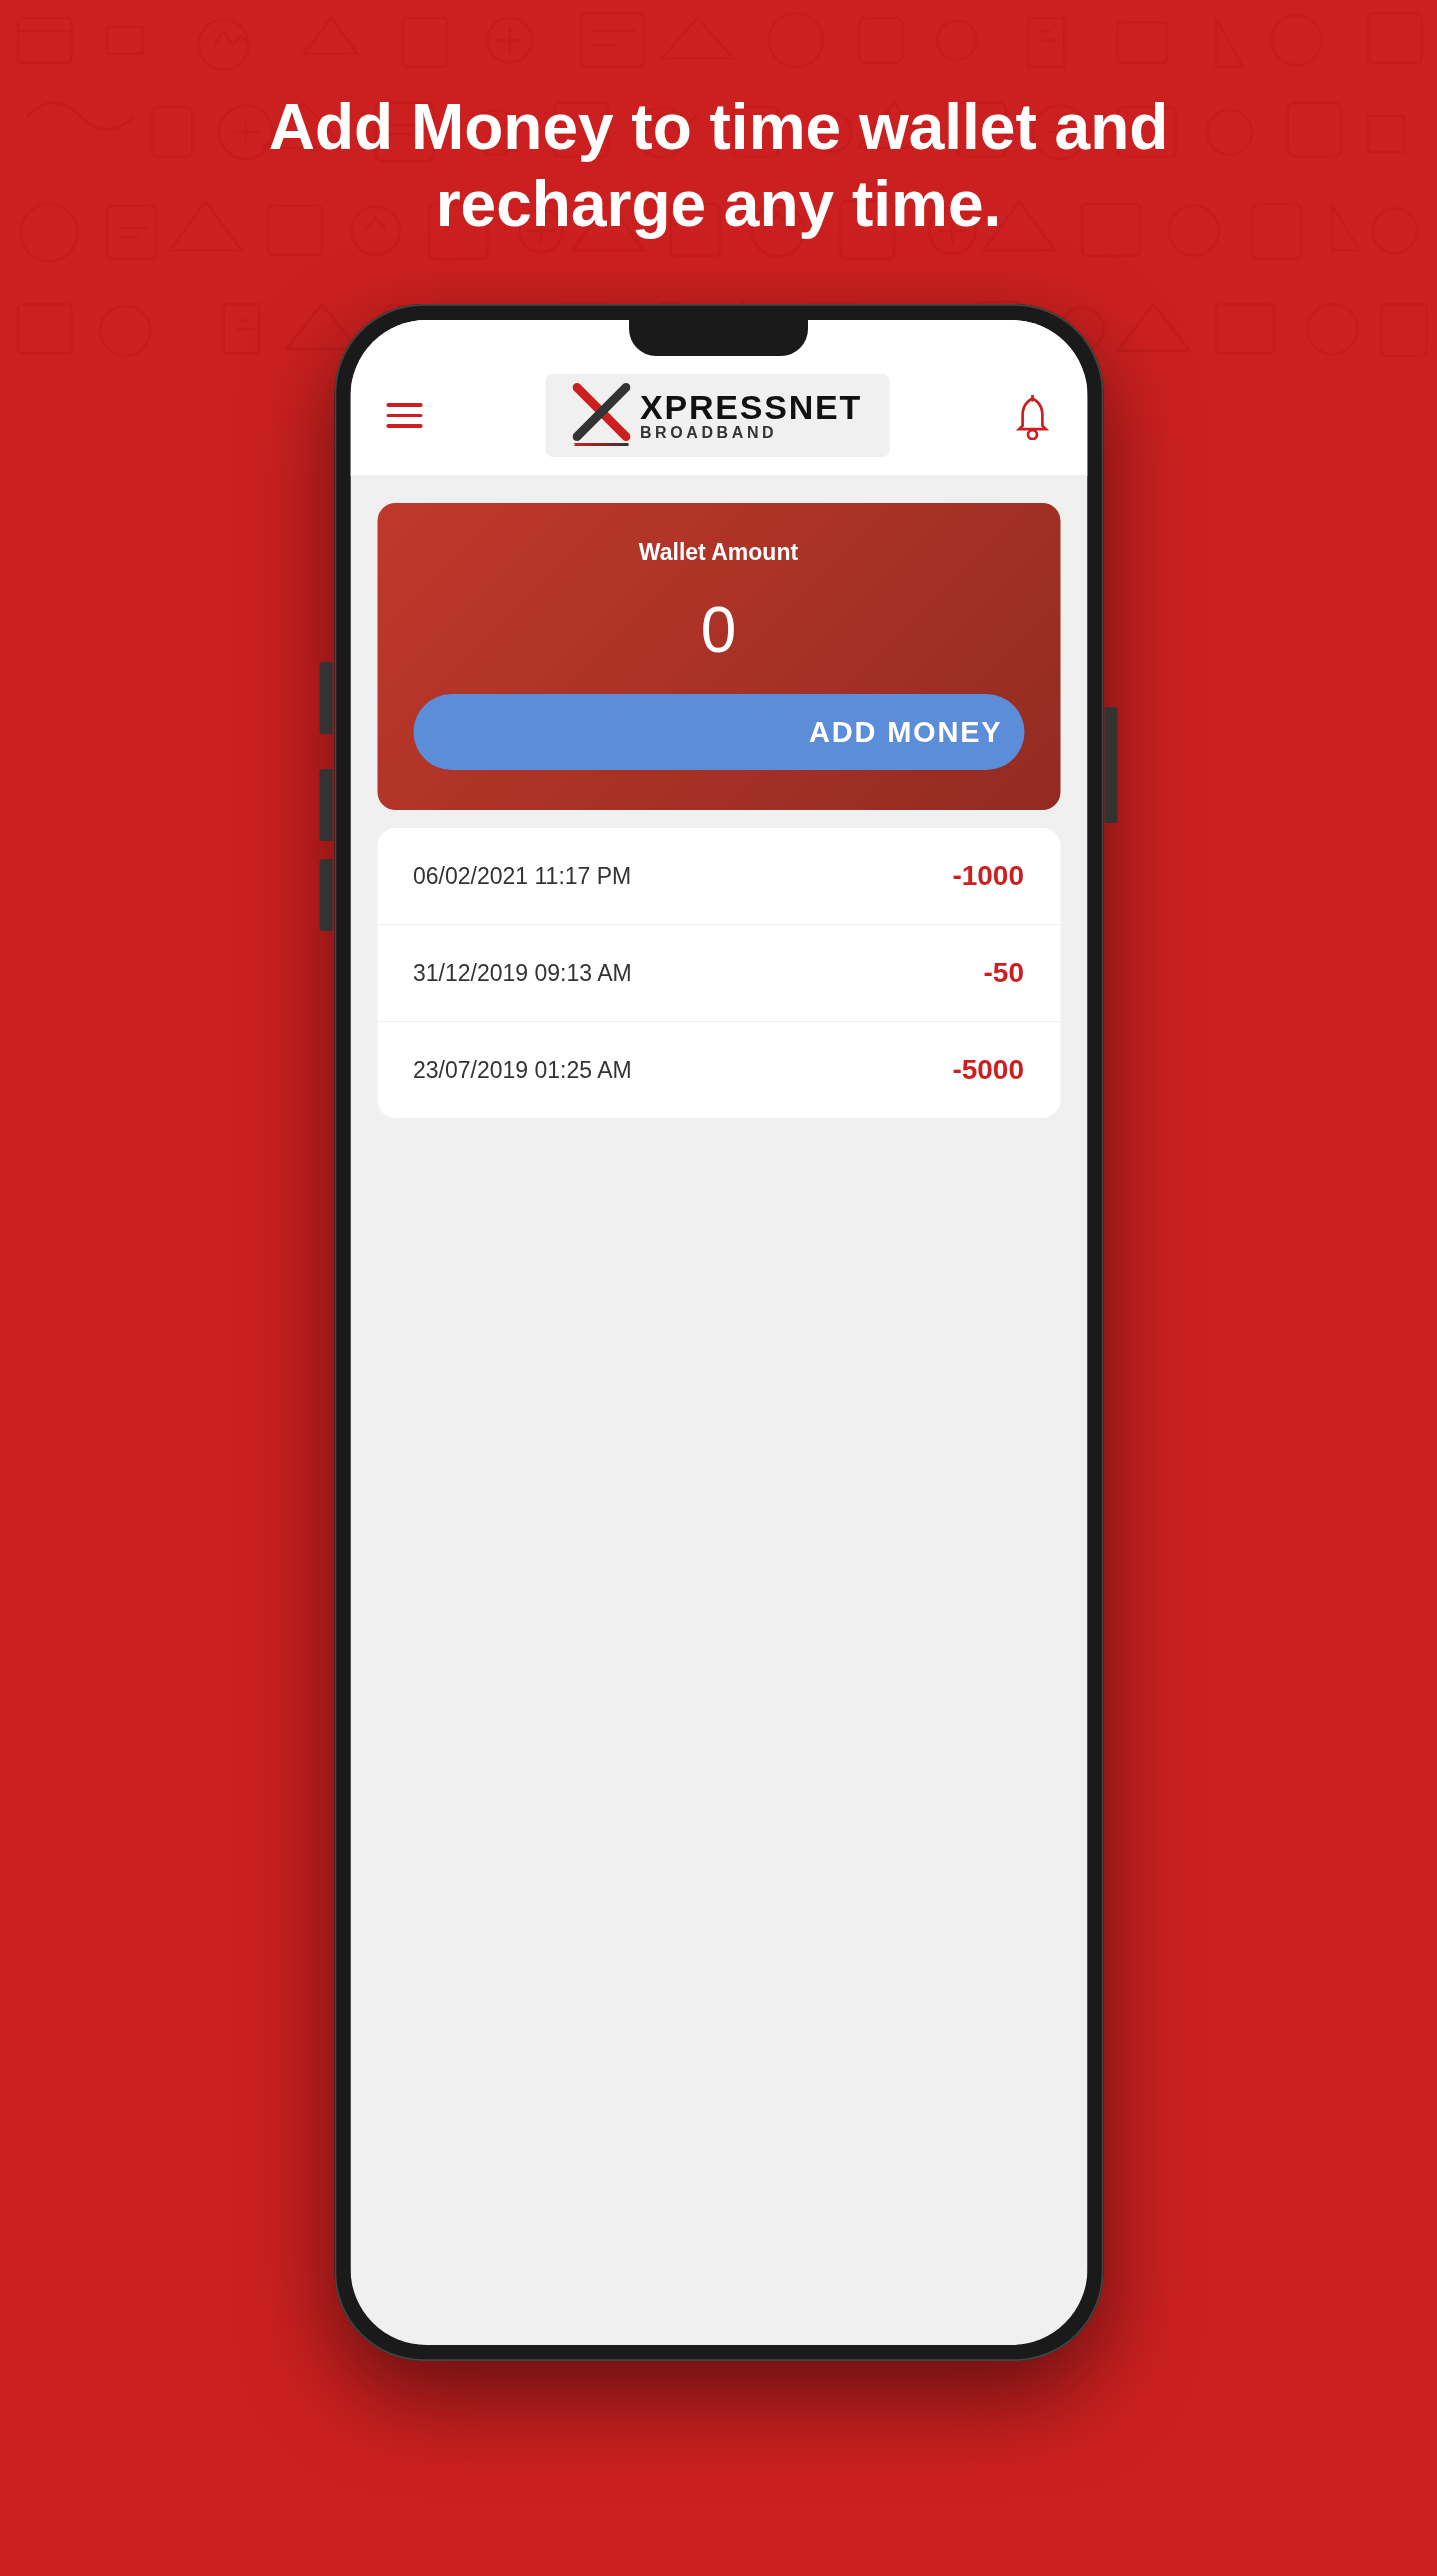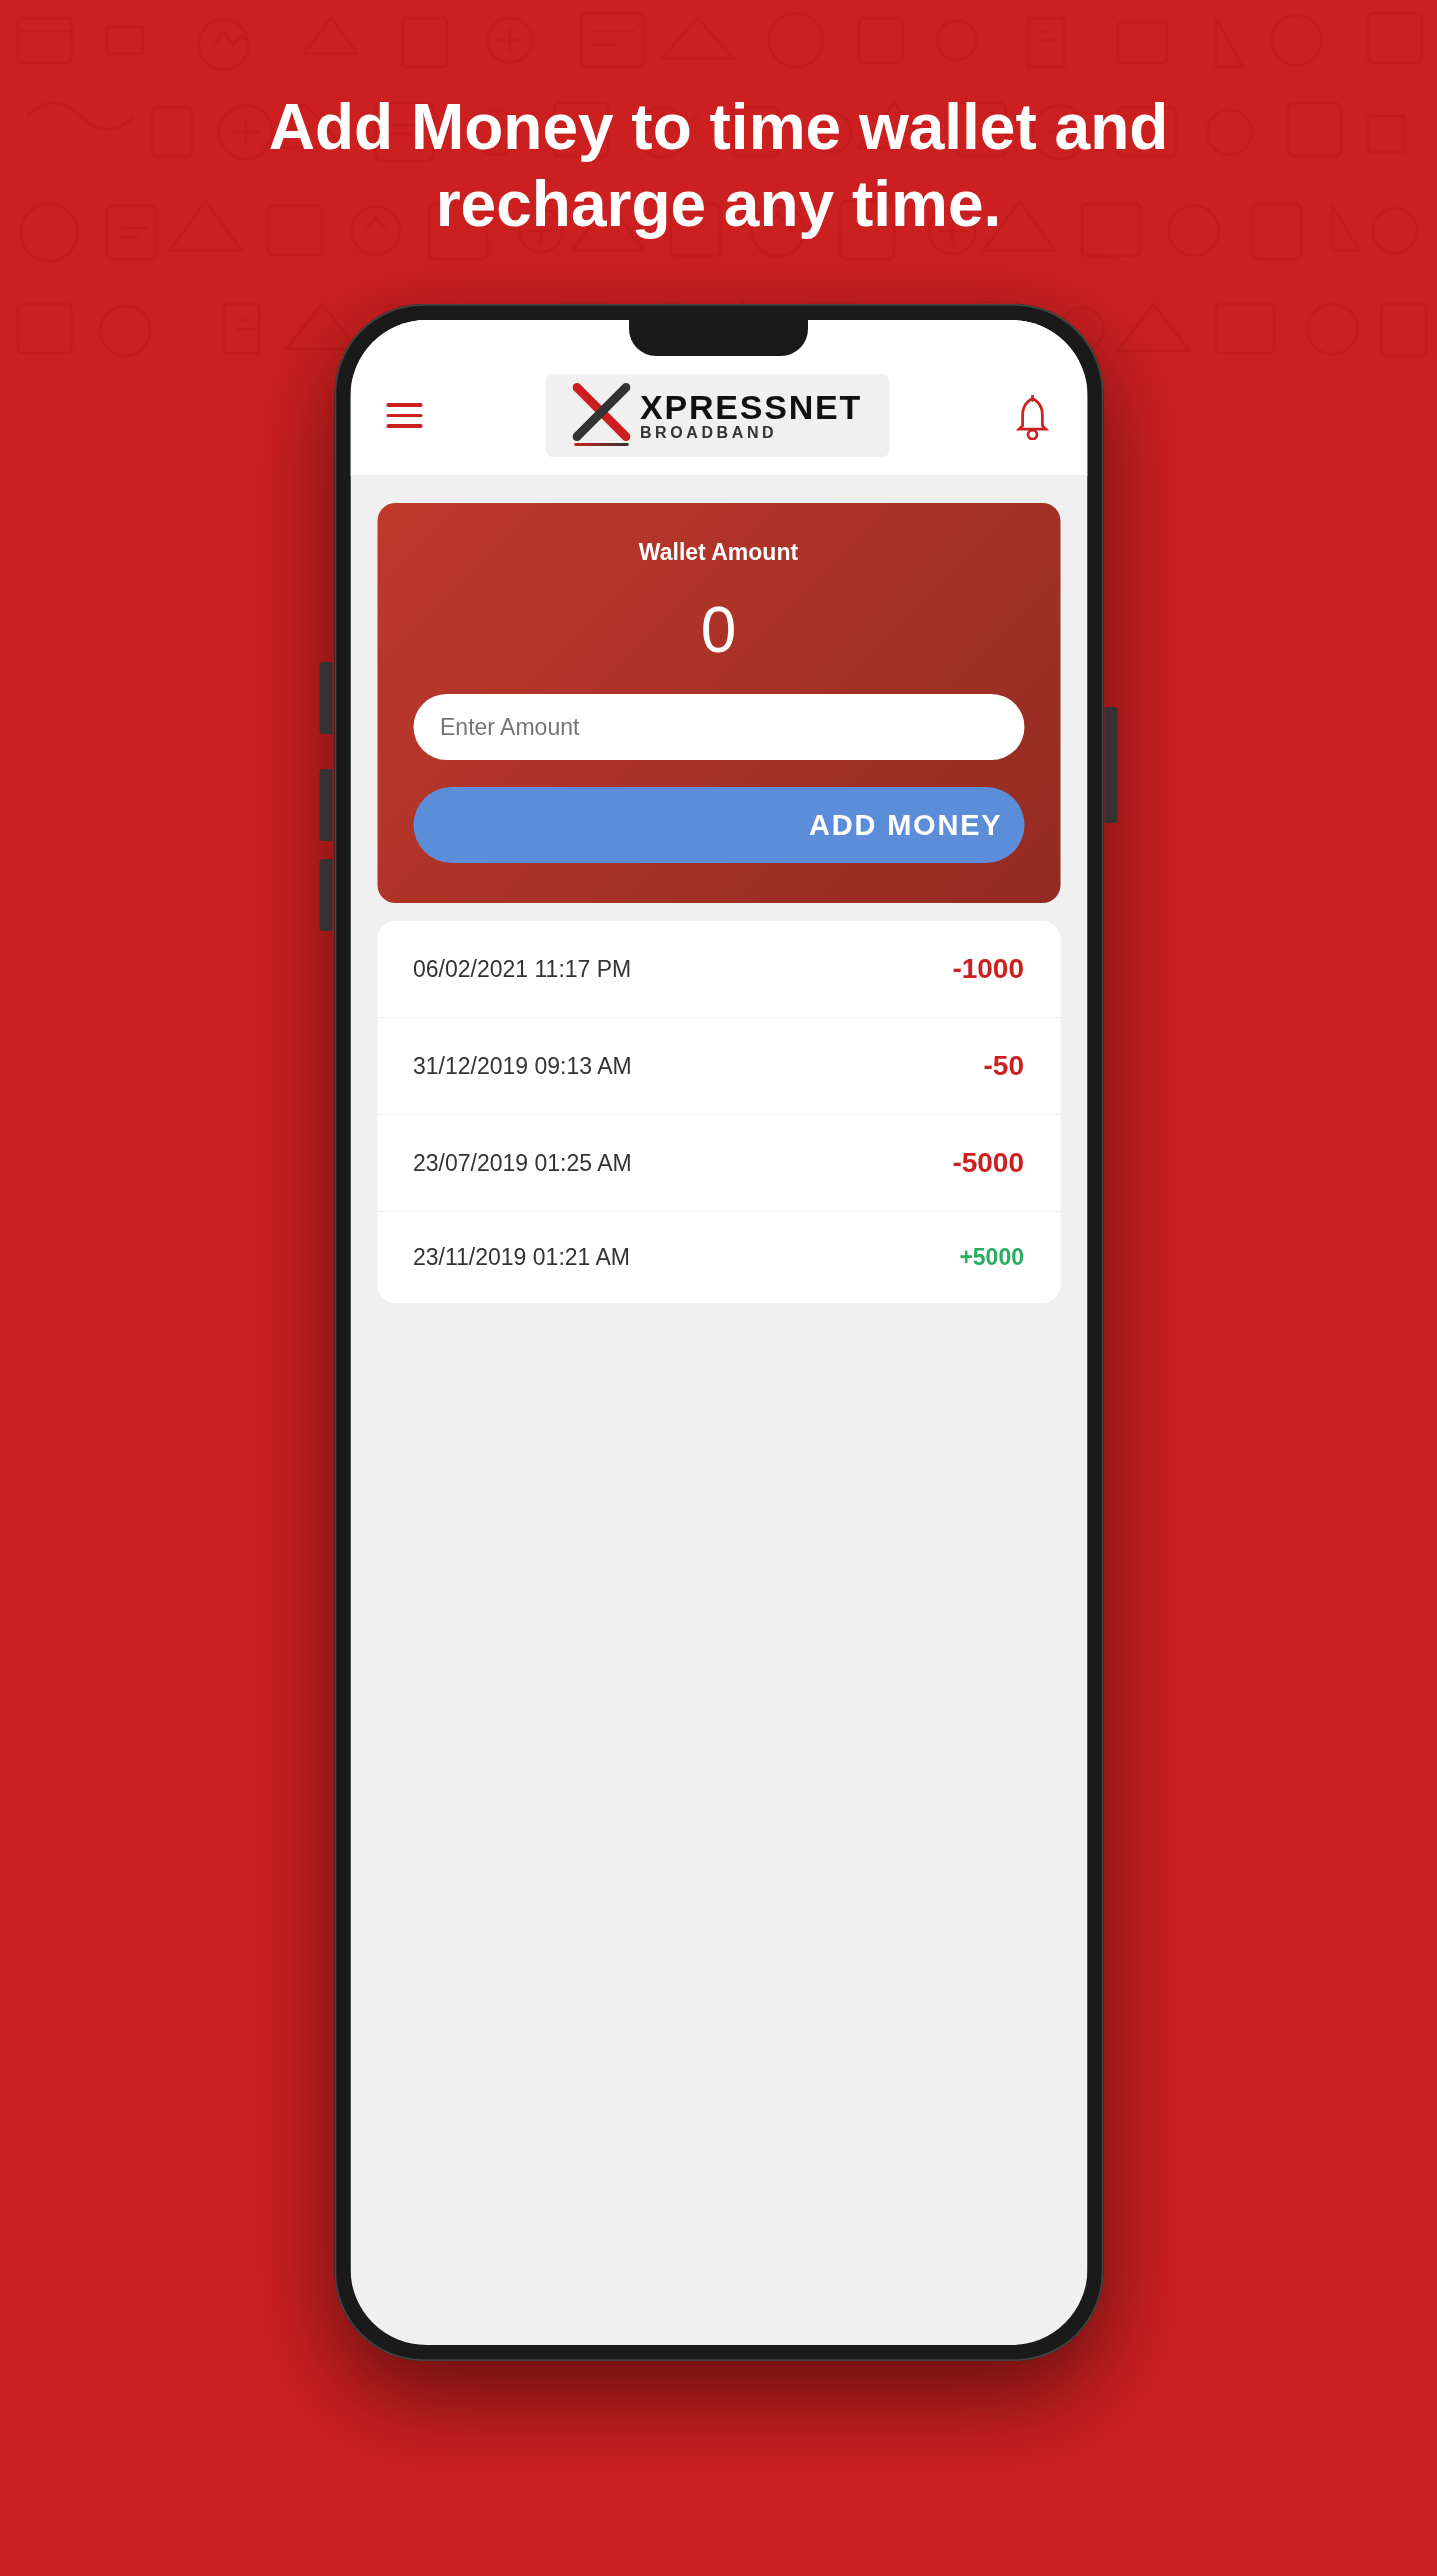"Enter Amount" div.amount-input-wrapper { html: <div> <input> </div> -> none }
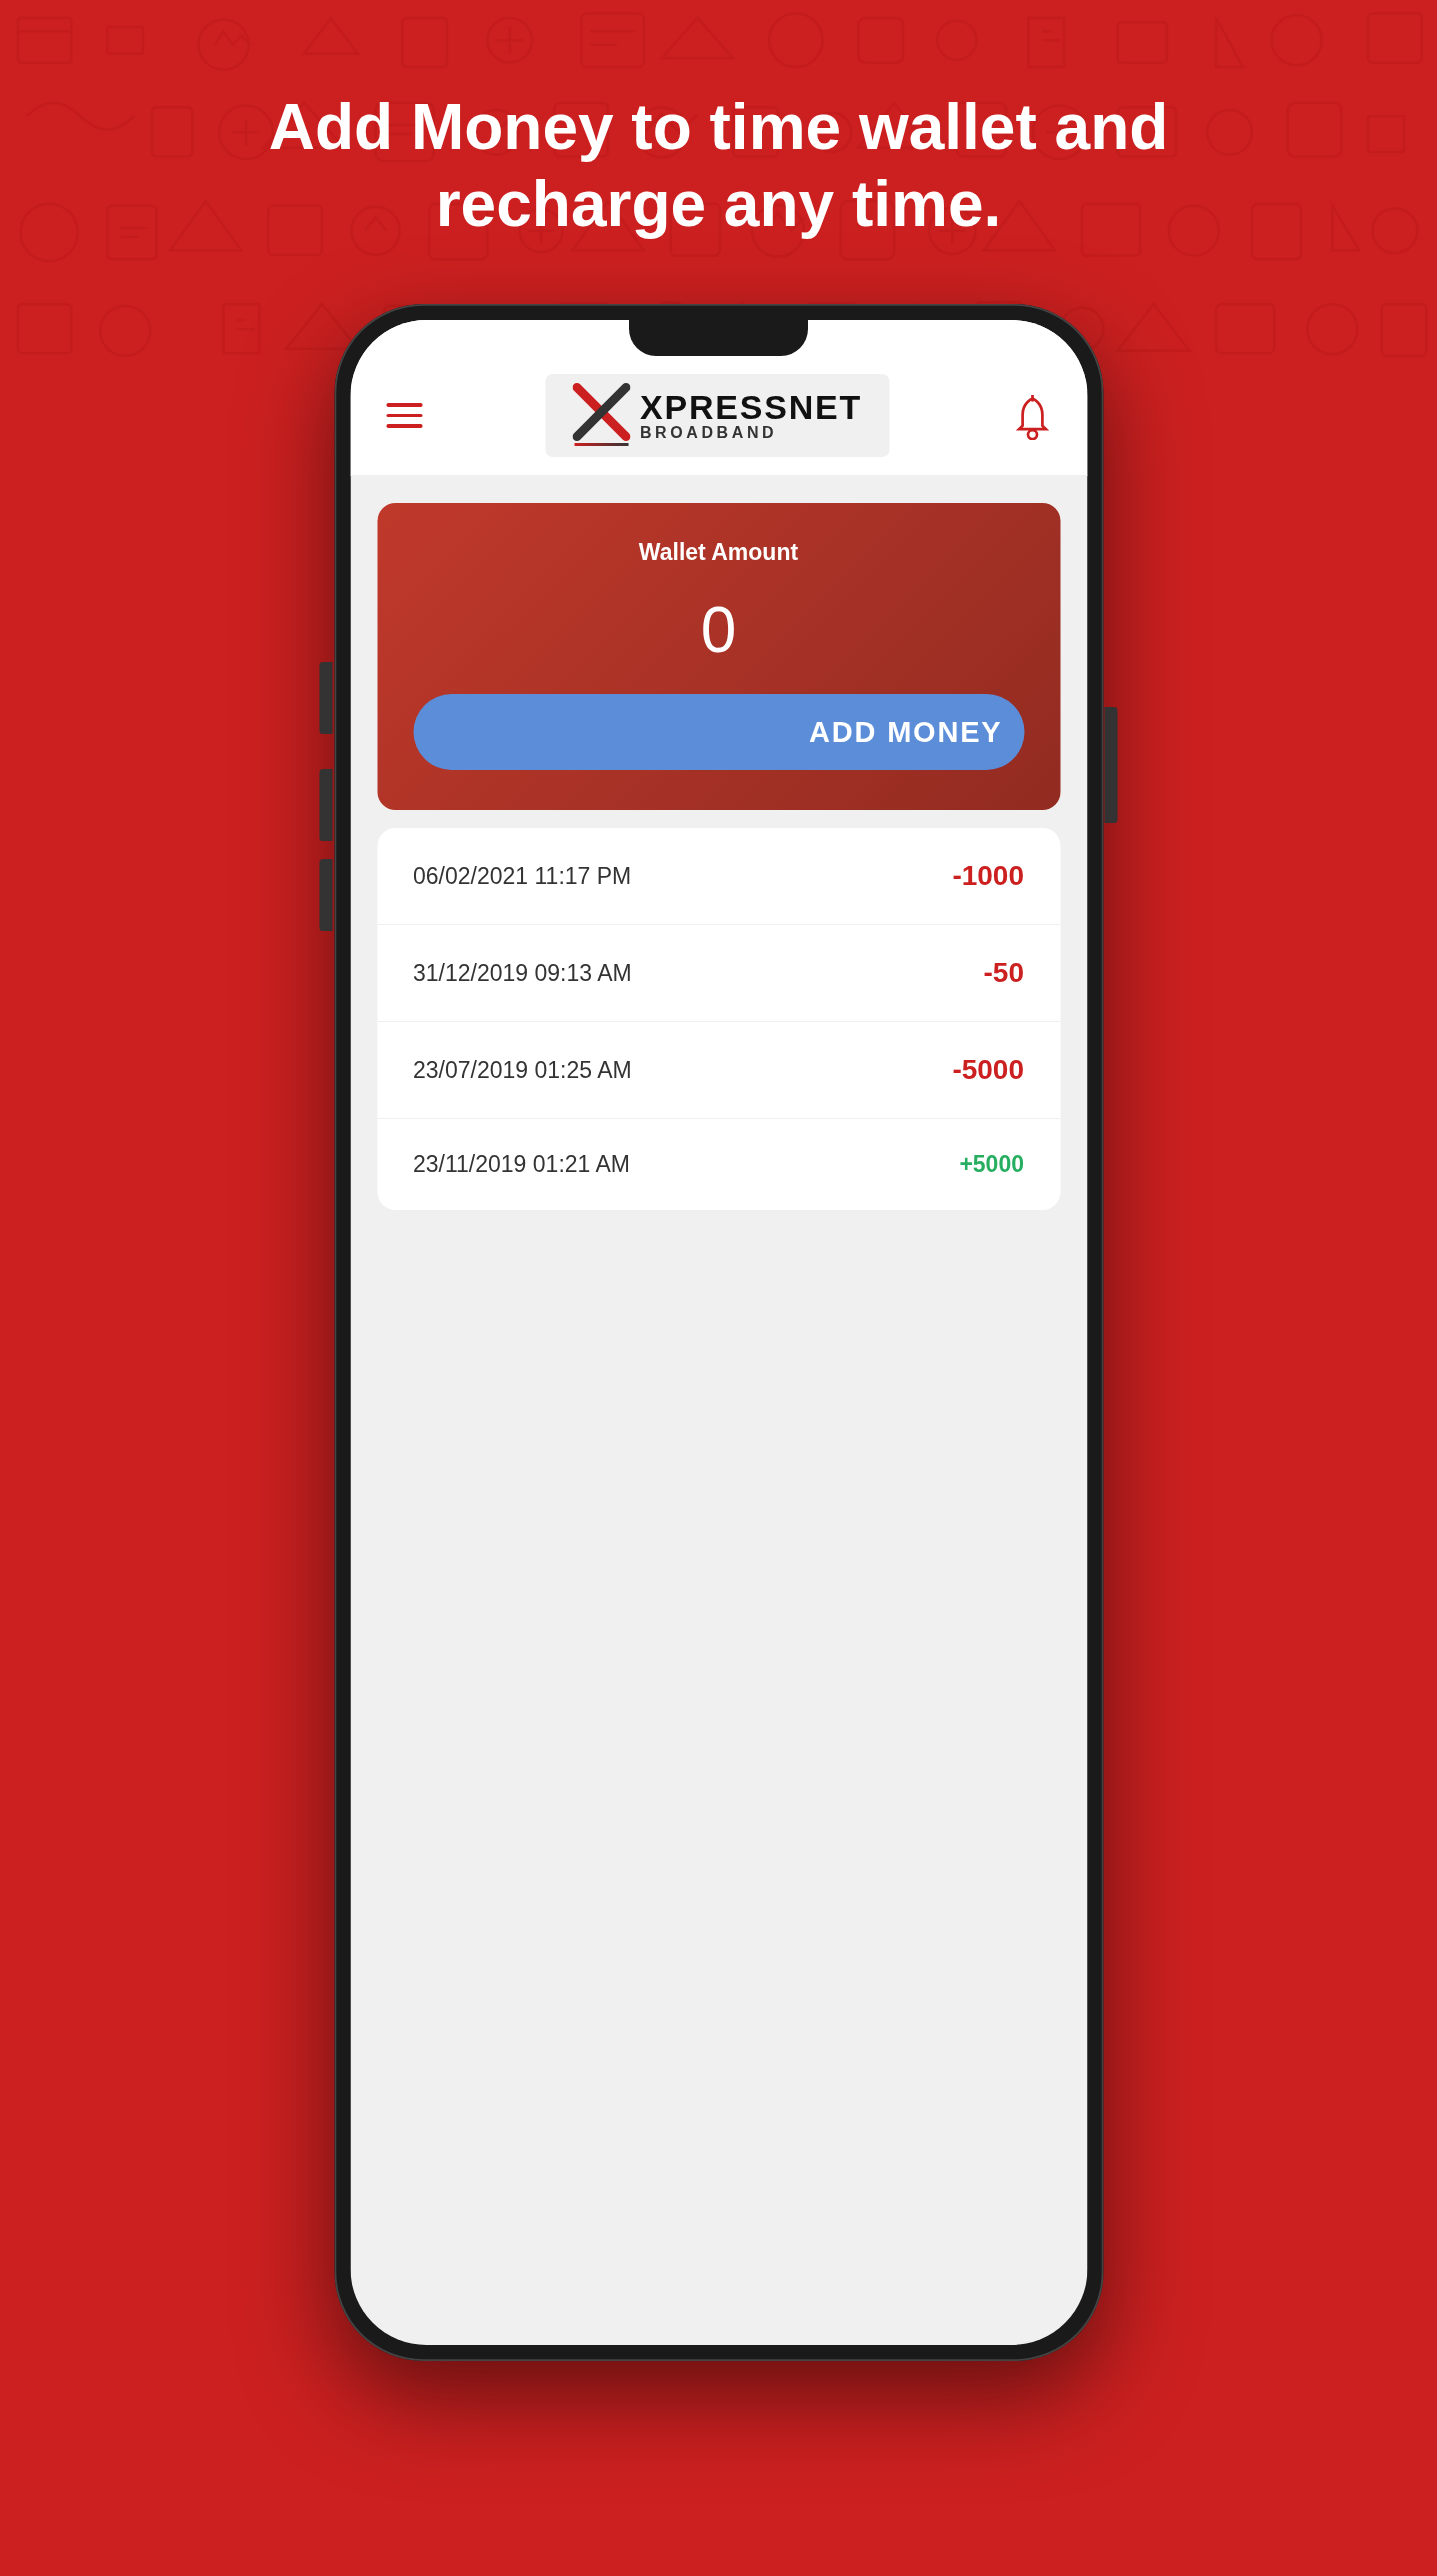"23/11/2019 01:21 AM" div.transaction-row { html: <div> <span>23/11/2019 01:21 AM</span> <span>+5000</span> </div> -> none }
